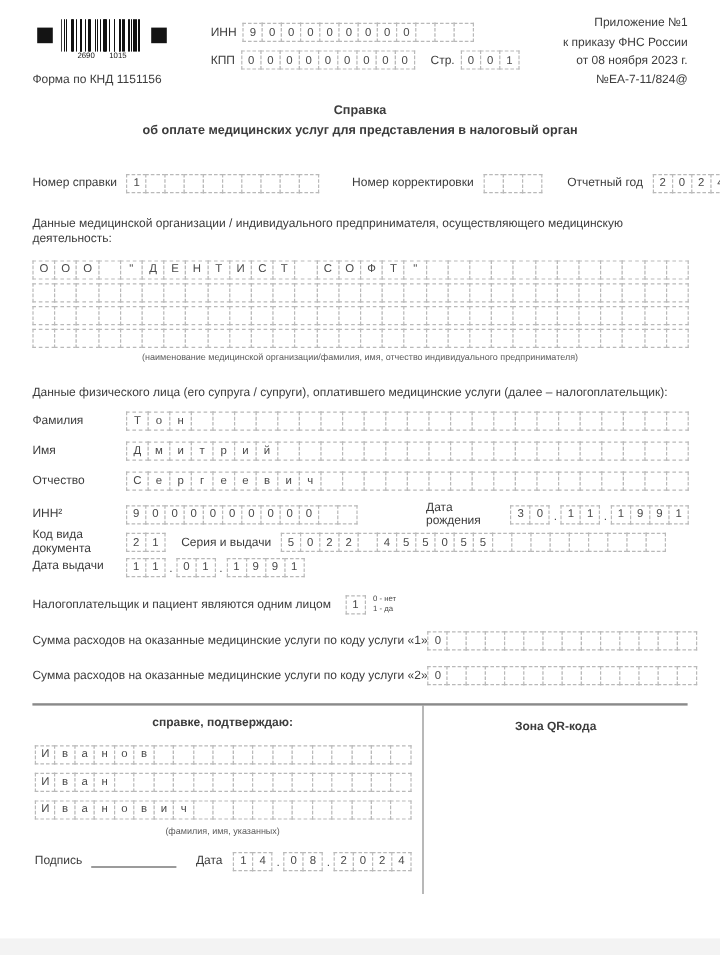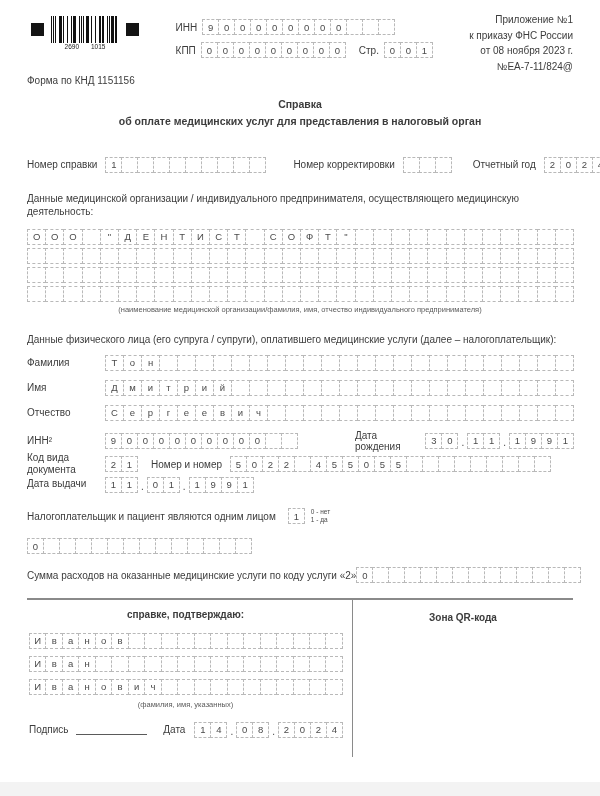"Форма по КНД 1151156" .form-code { margin-top: 25px -> 11px }
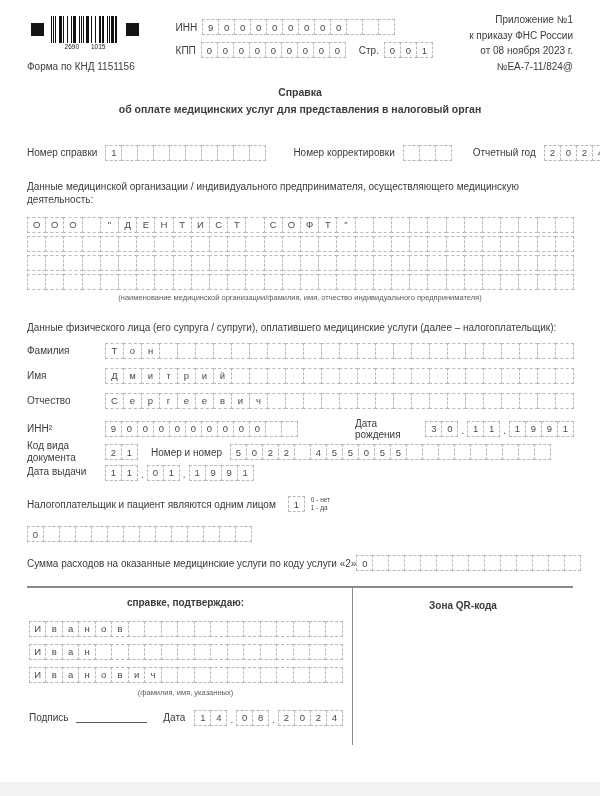"Номер и номер" span.serieslbl { text: Номер и номер -> Серия и выдачи }
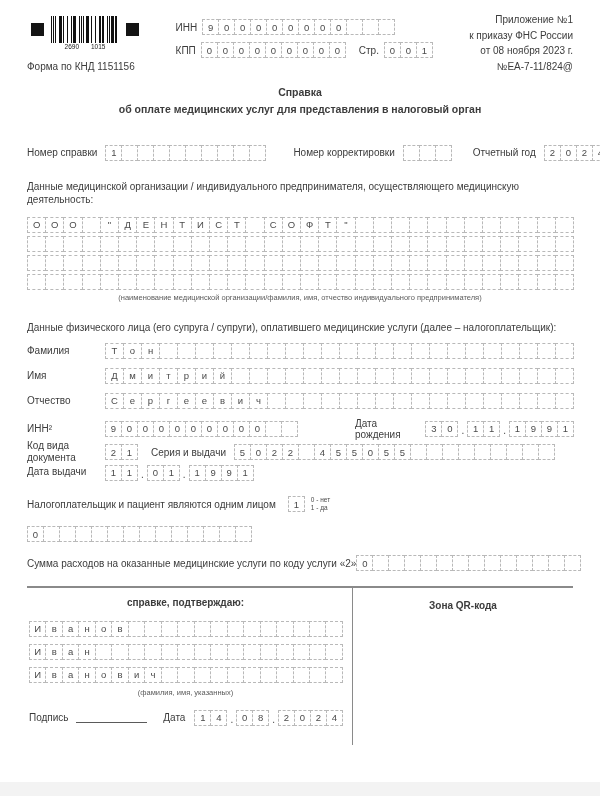"Сумма расходов на оказанные медицинские услуги по коду услуги «1»" span.flabel { html: none -> <span>Сумма расходов на оказанные медицинские услуги по коду услуги «1»</span> }
